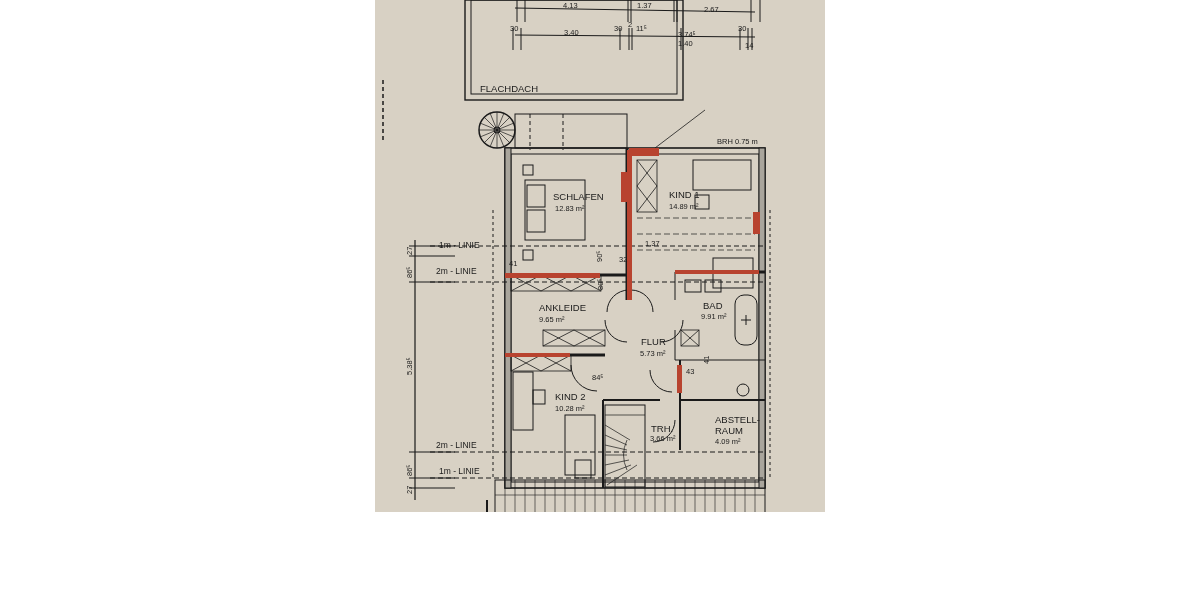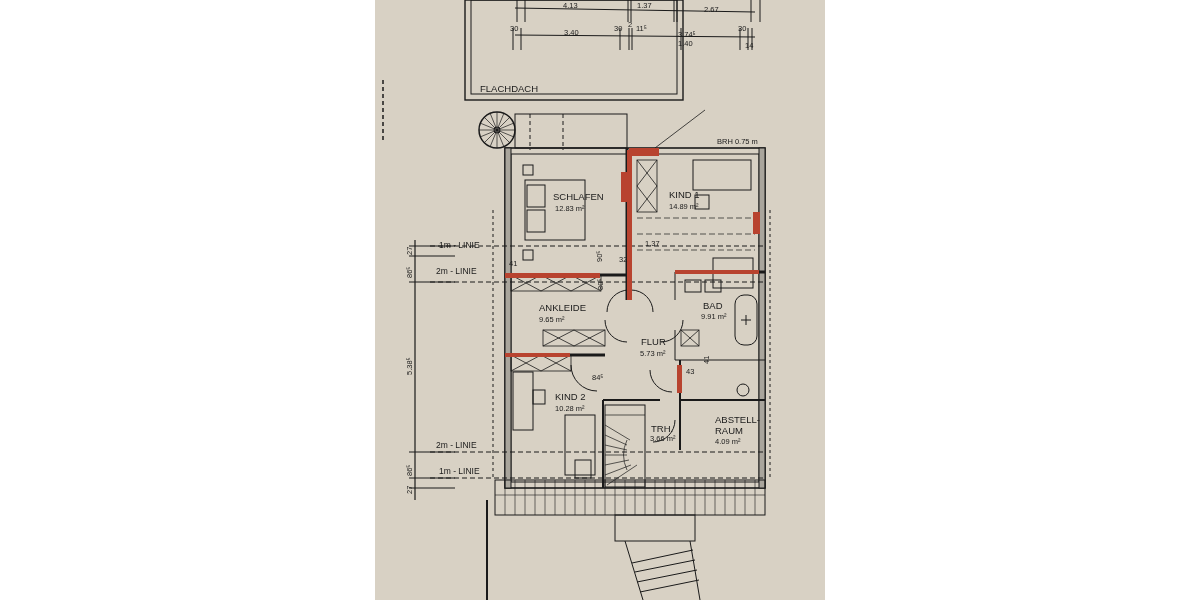"4.13" .sheet { height: 600px -> 512px }
